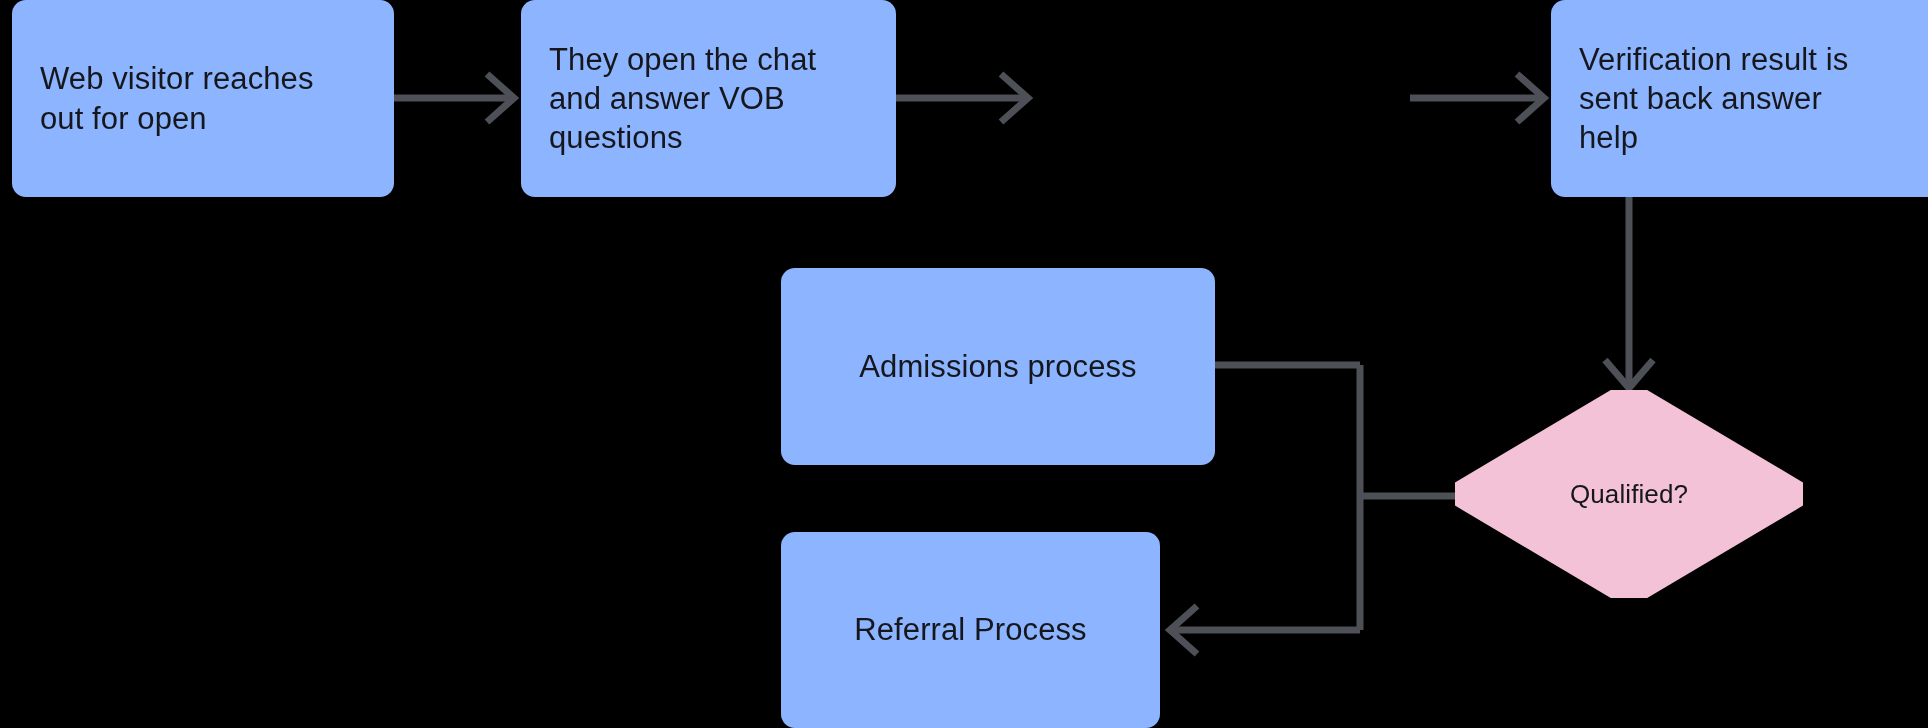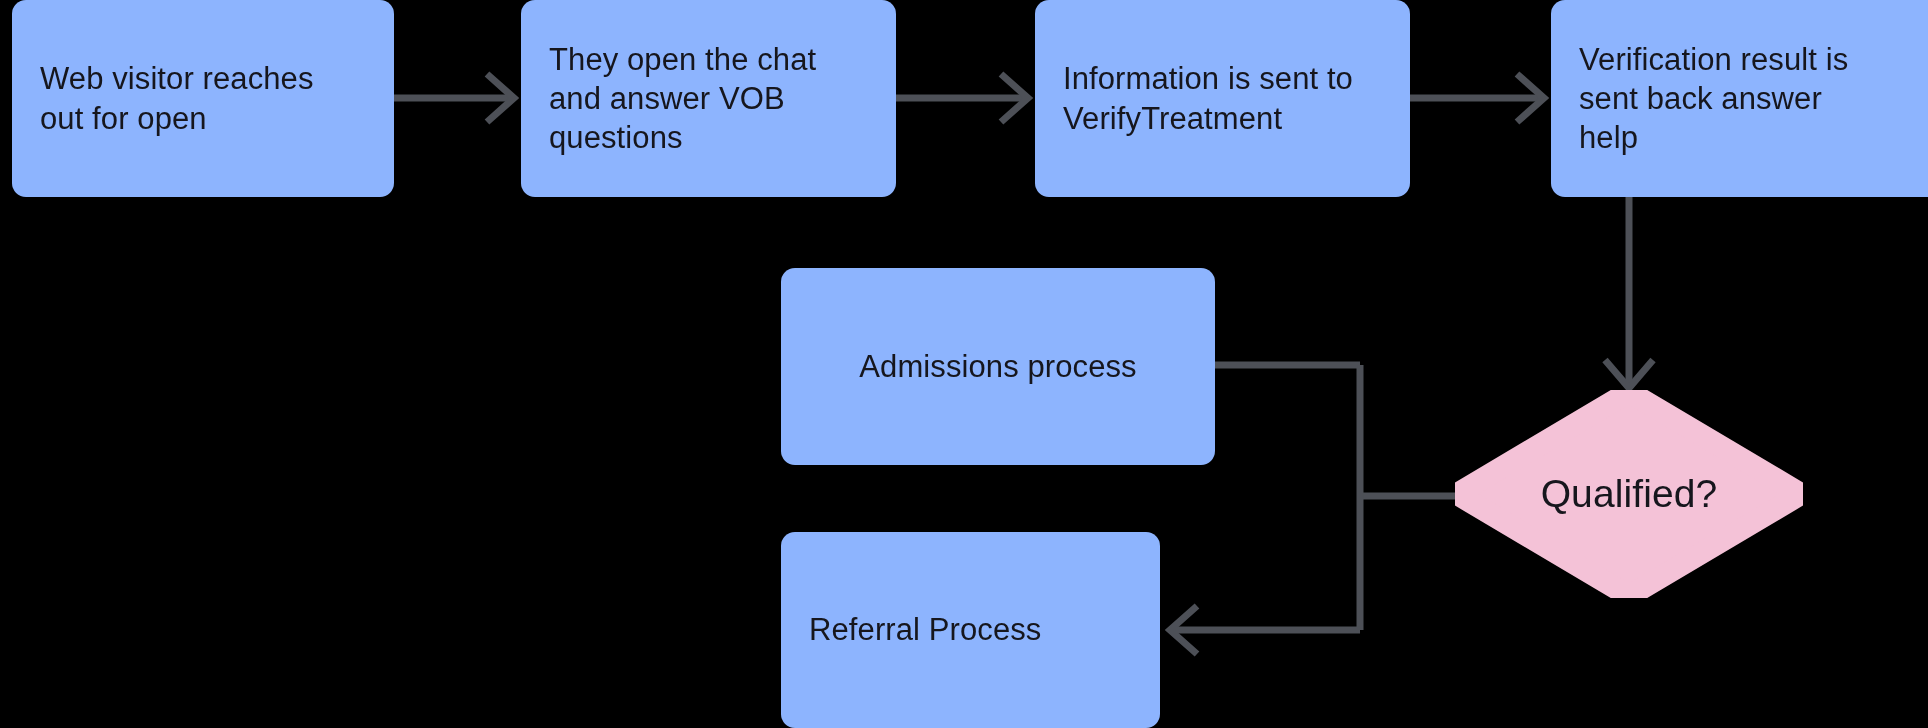"Information is sent to" div.node { html: <div> <span> <span>Information is sent to</span><br> <span>VerifyTreatment</span> </span> </div> -> none }
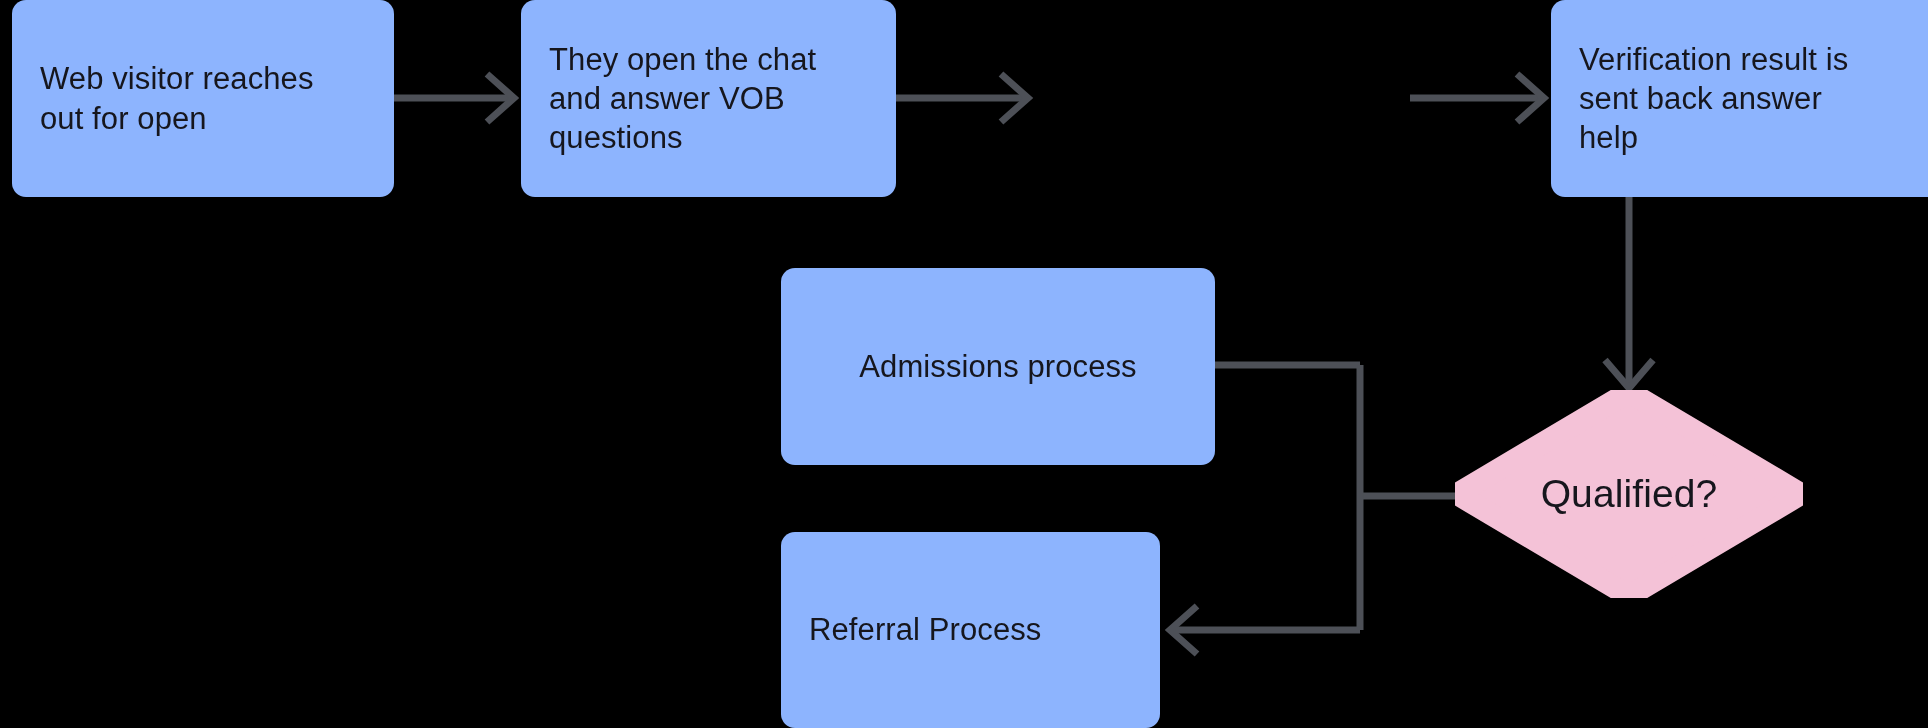"Qualified?" .decision { font-size: 39px -> 26px }
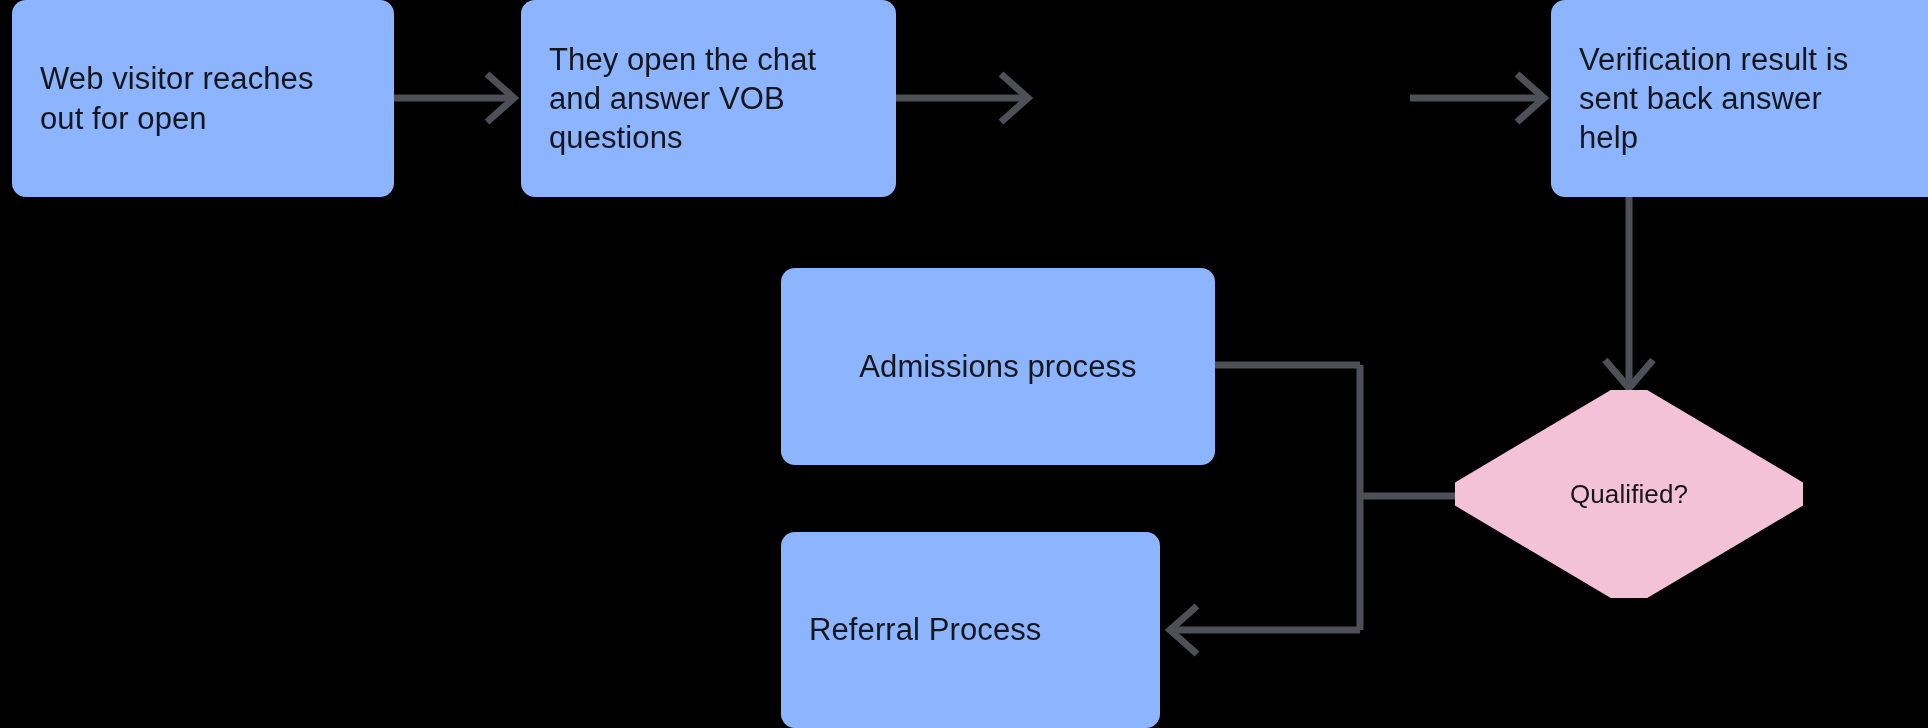"Referral Process" span.txt { text-align: left -> center }
